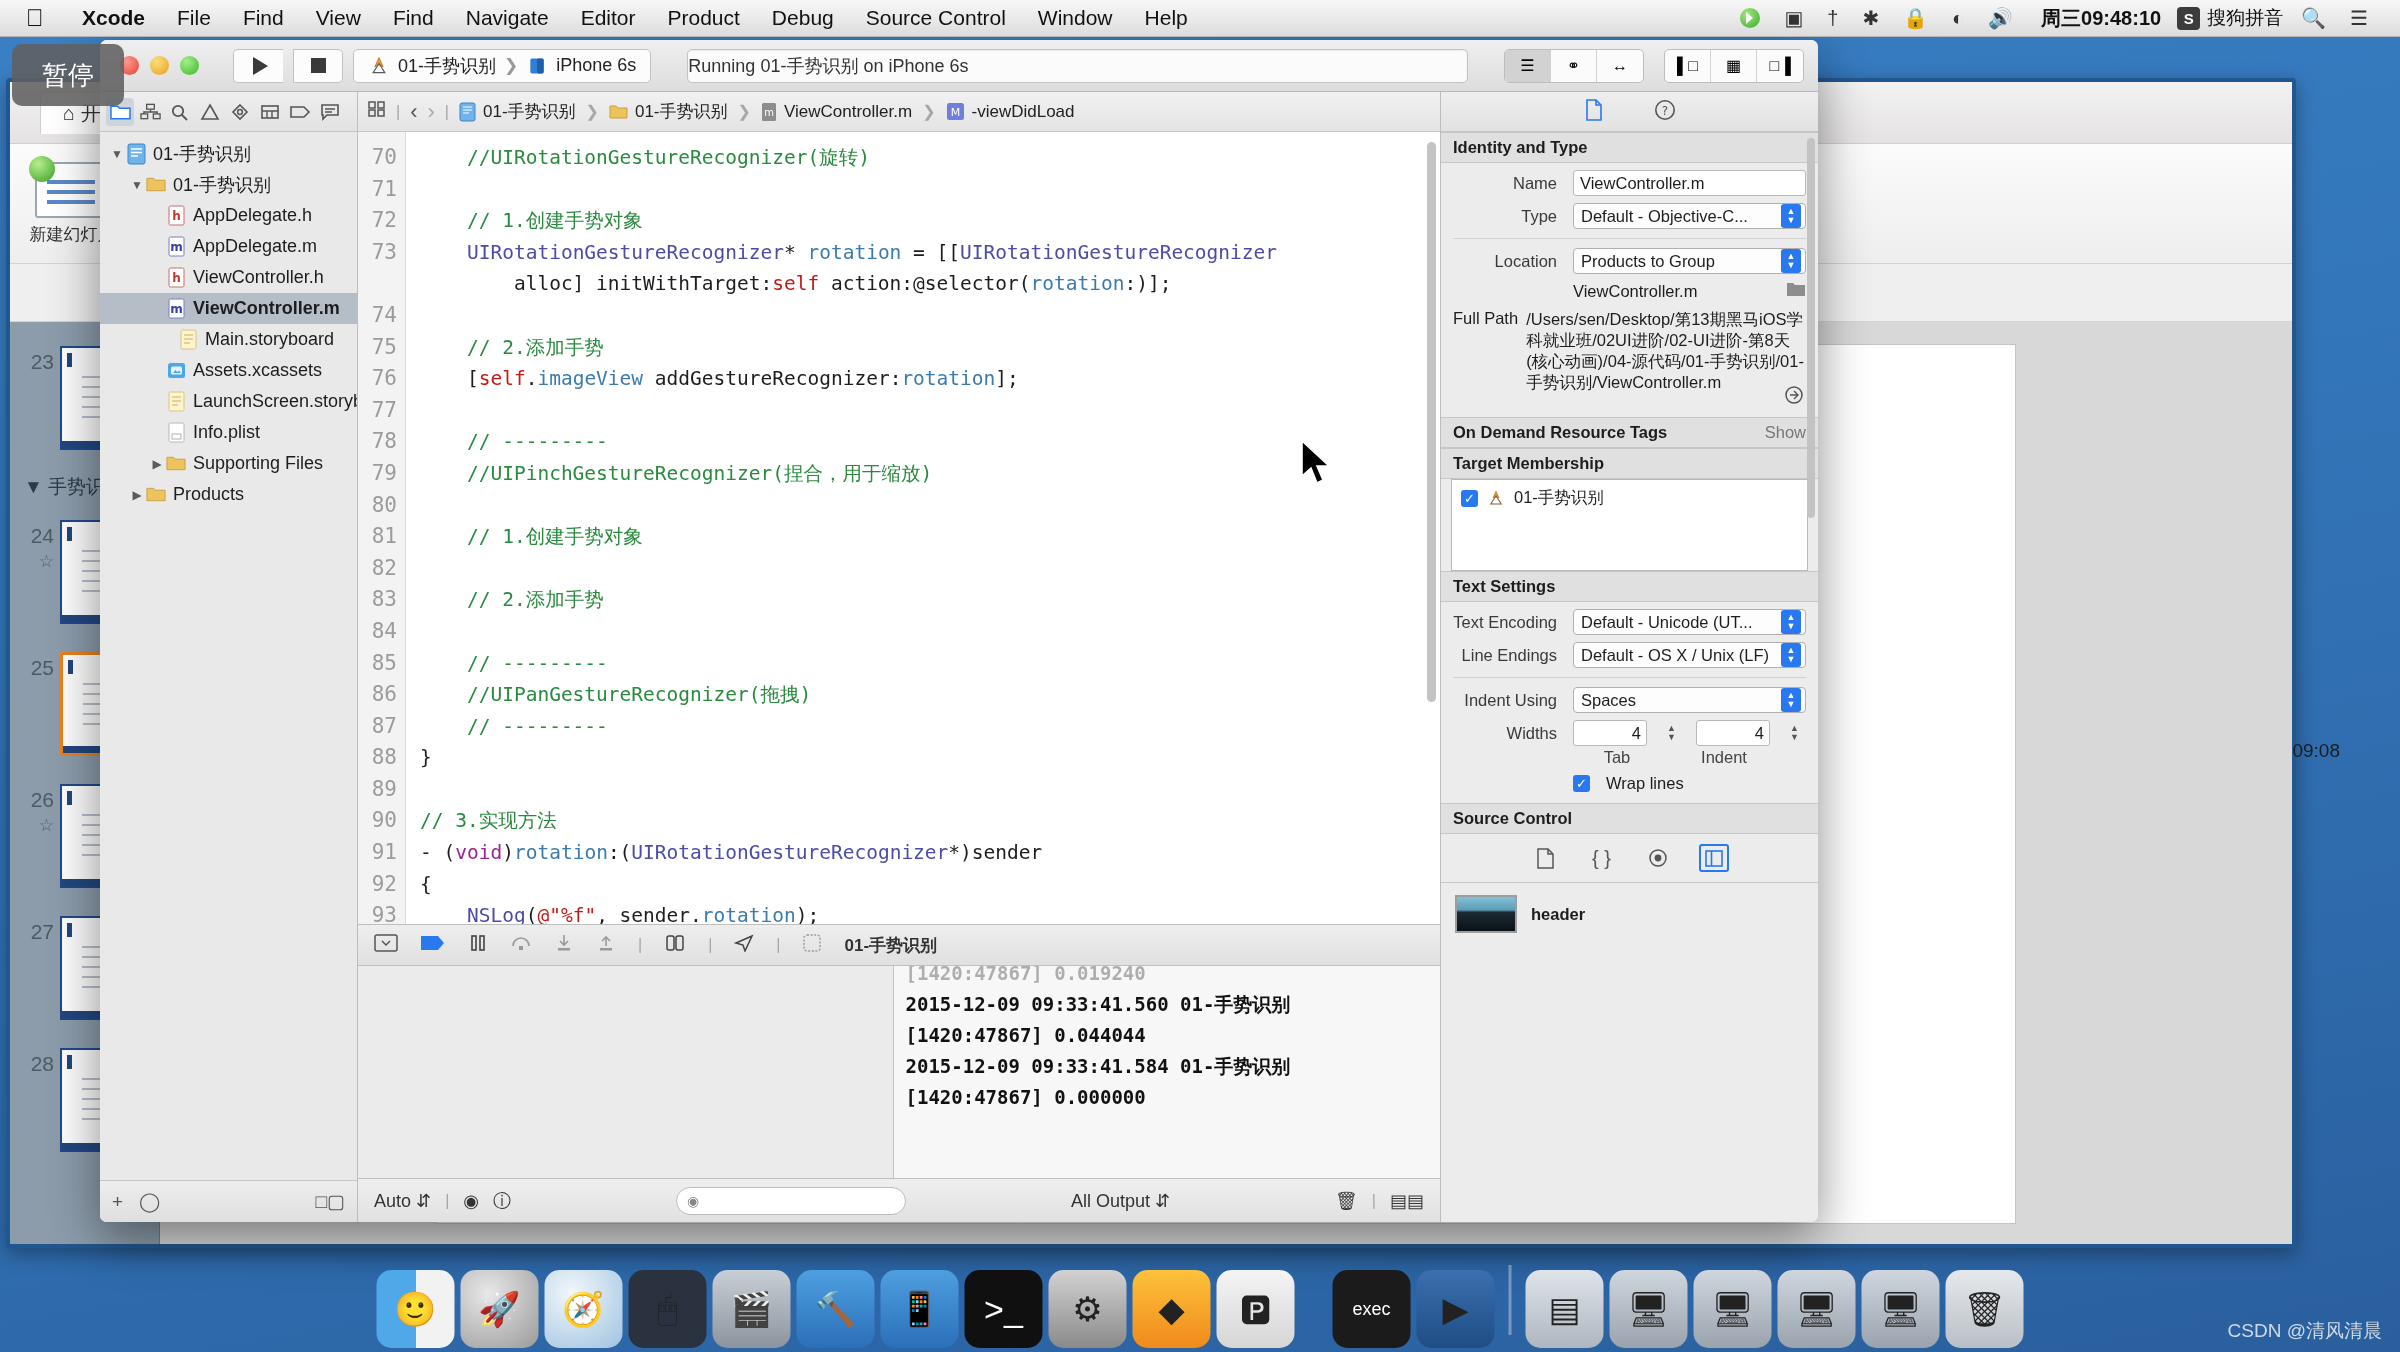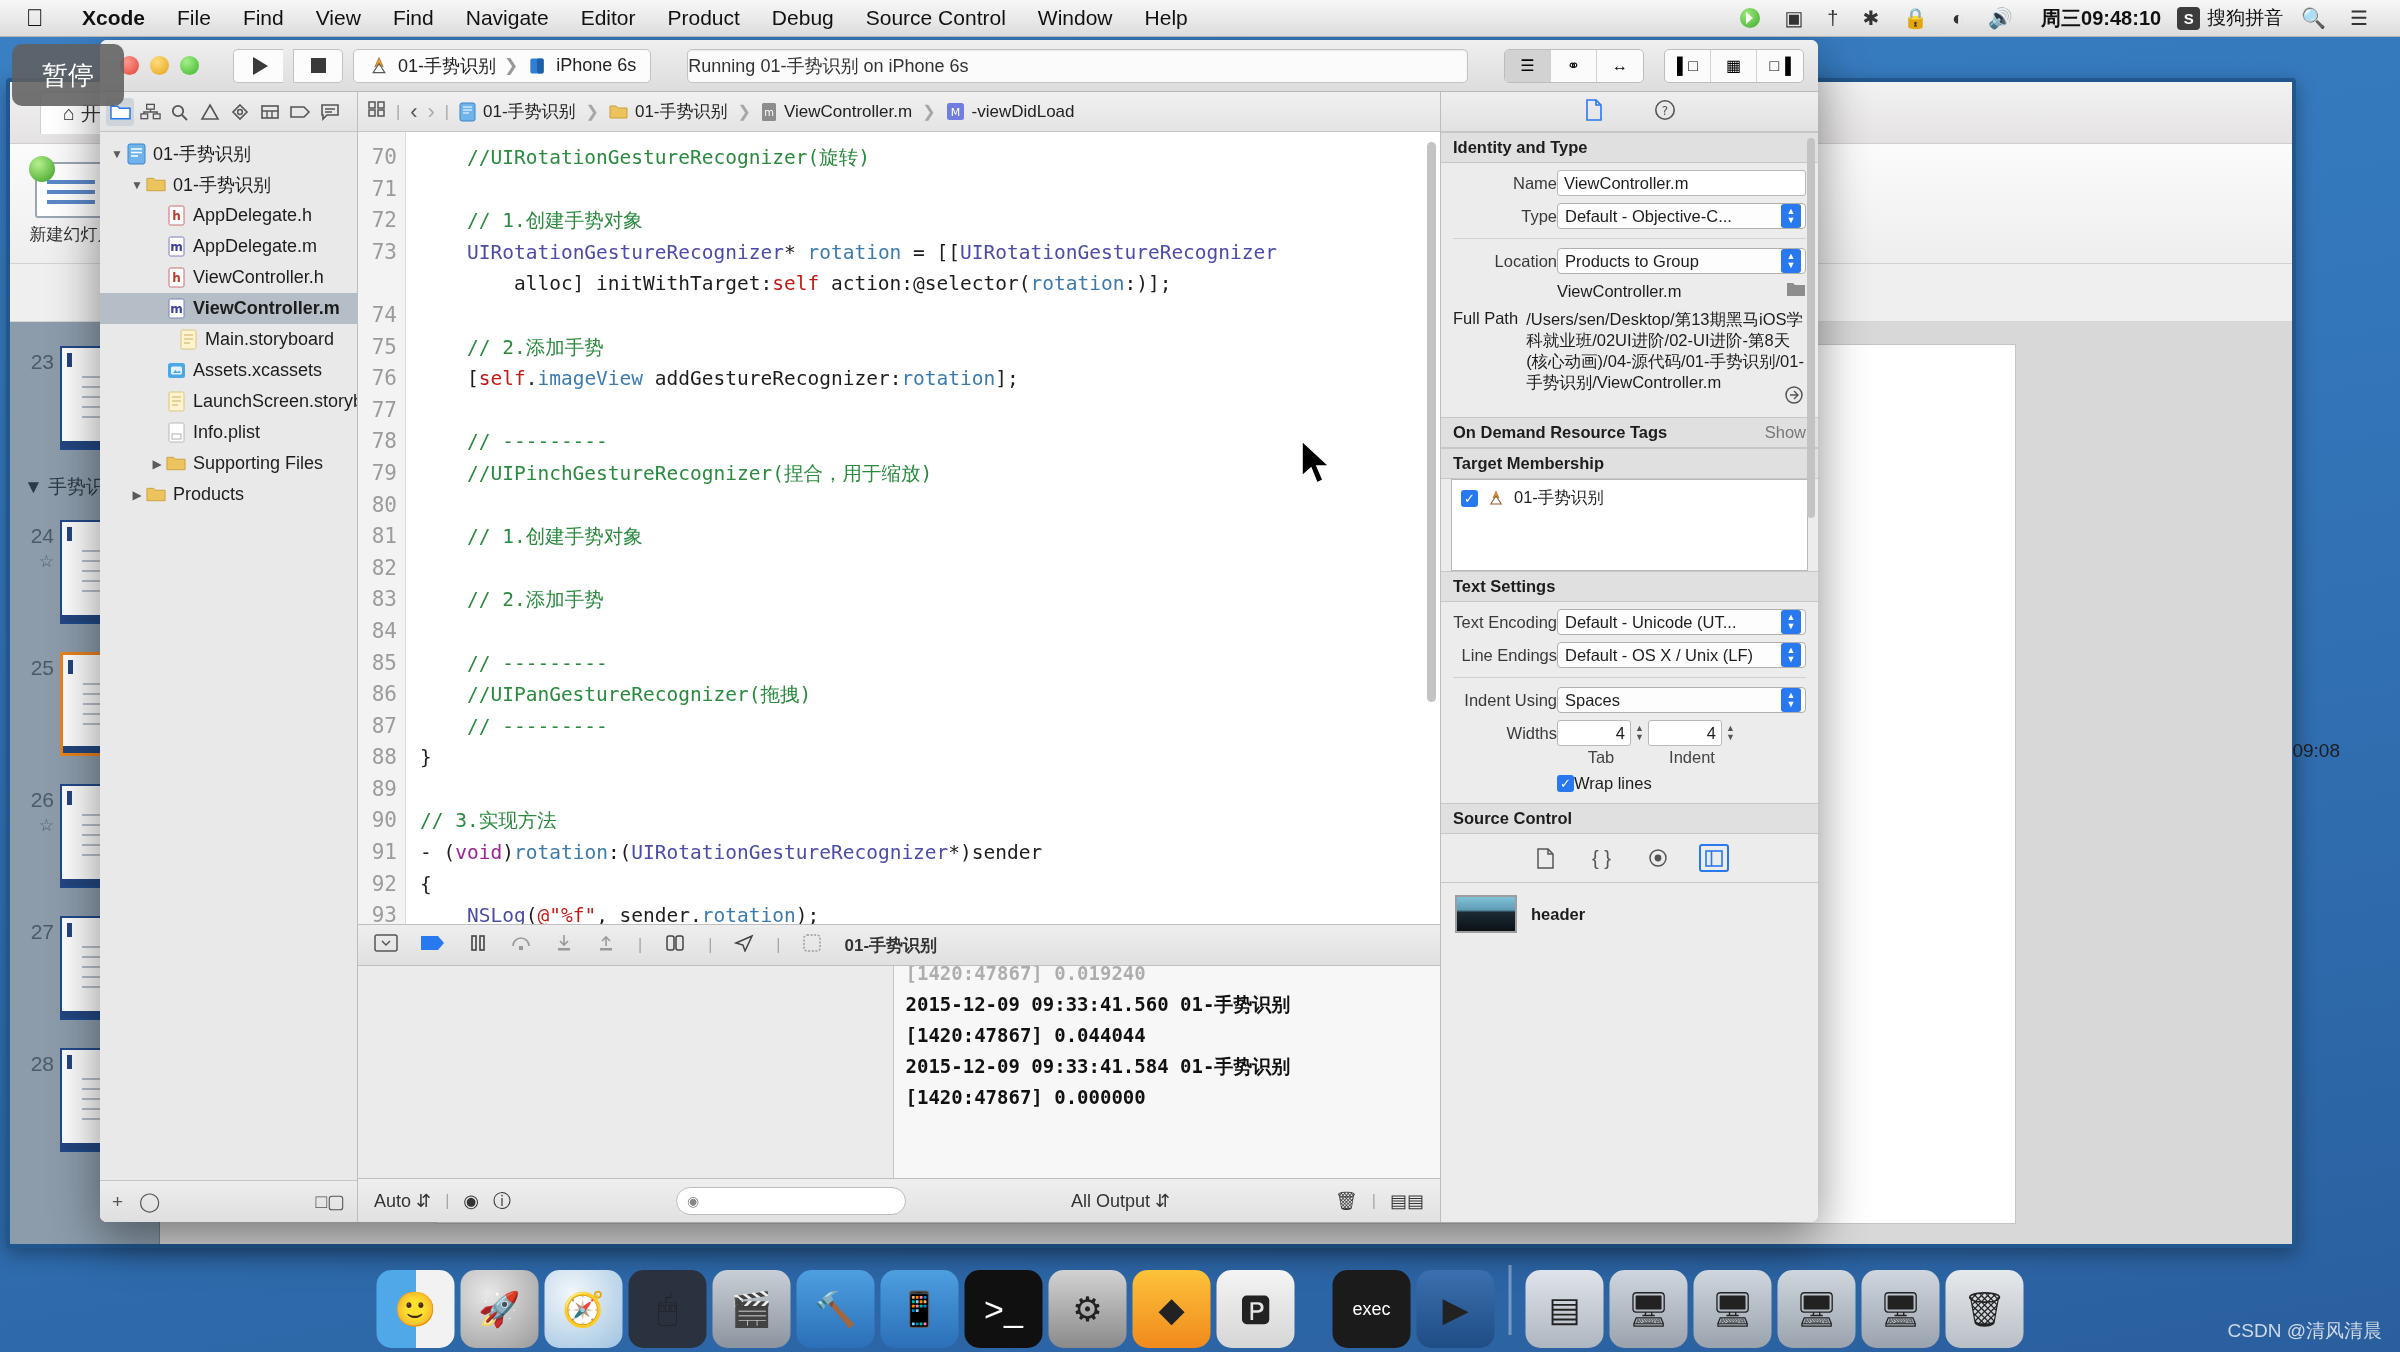"Name" .frm { gap: 0 -> 16px }
